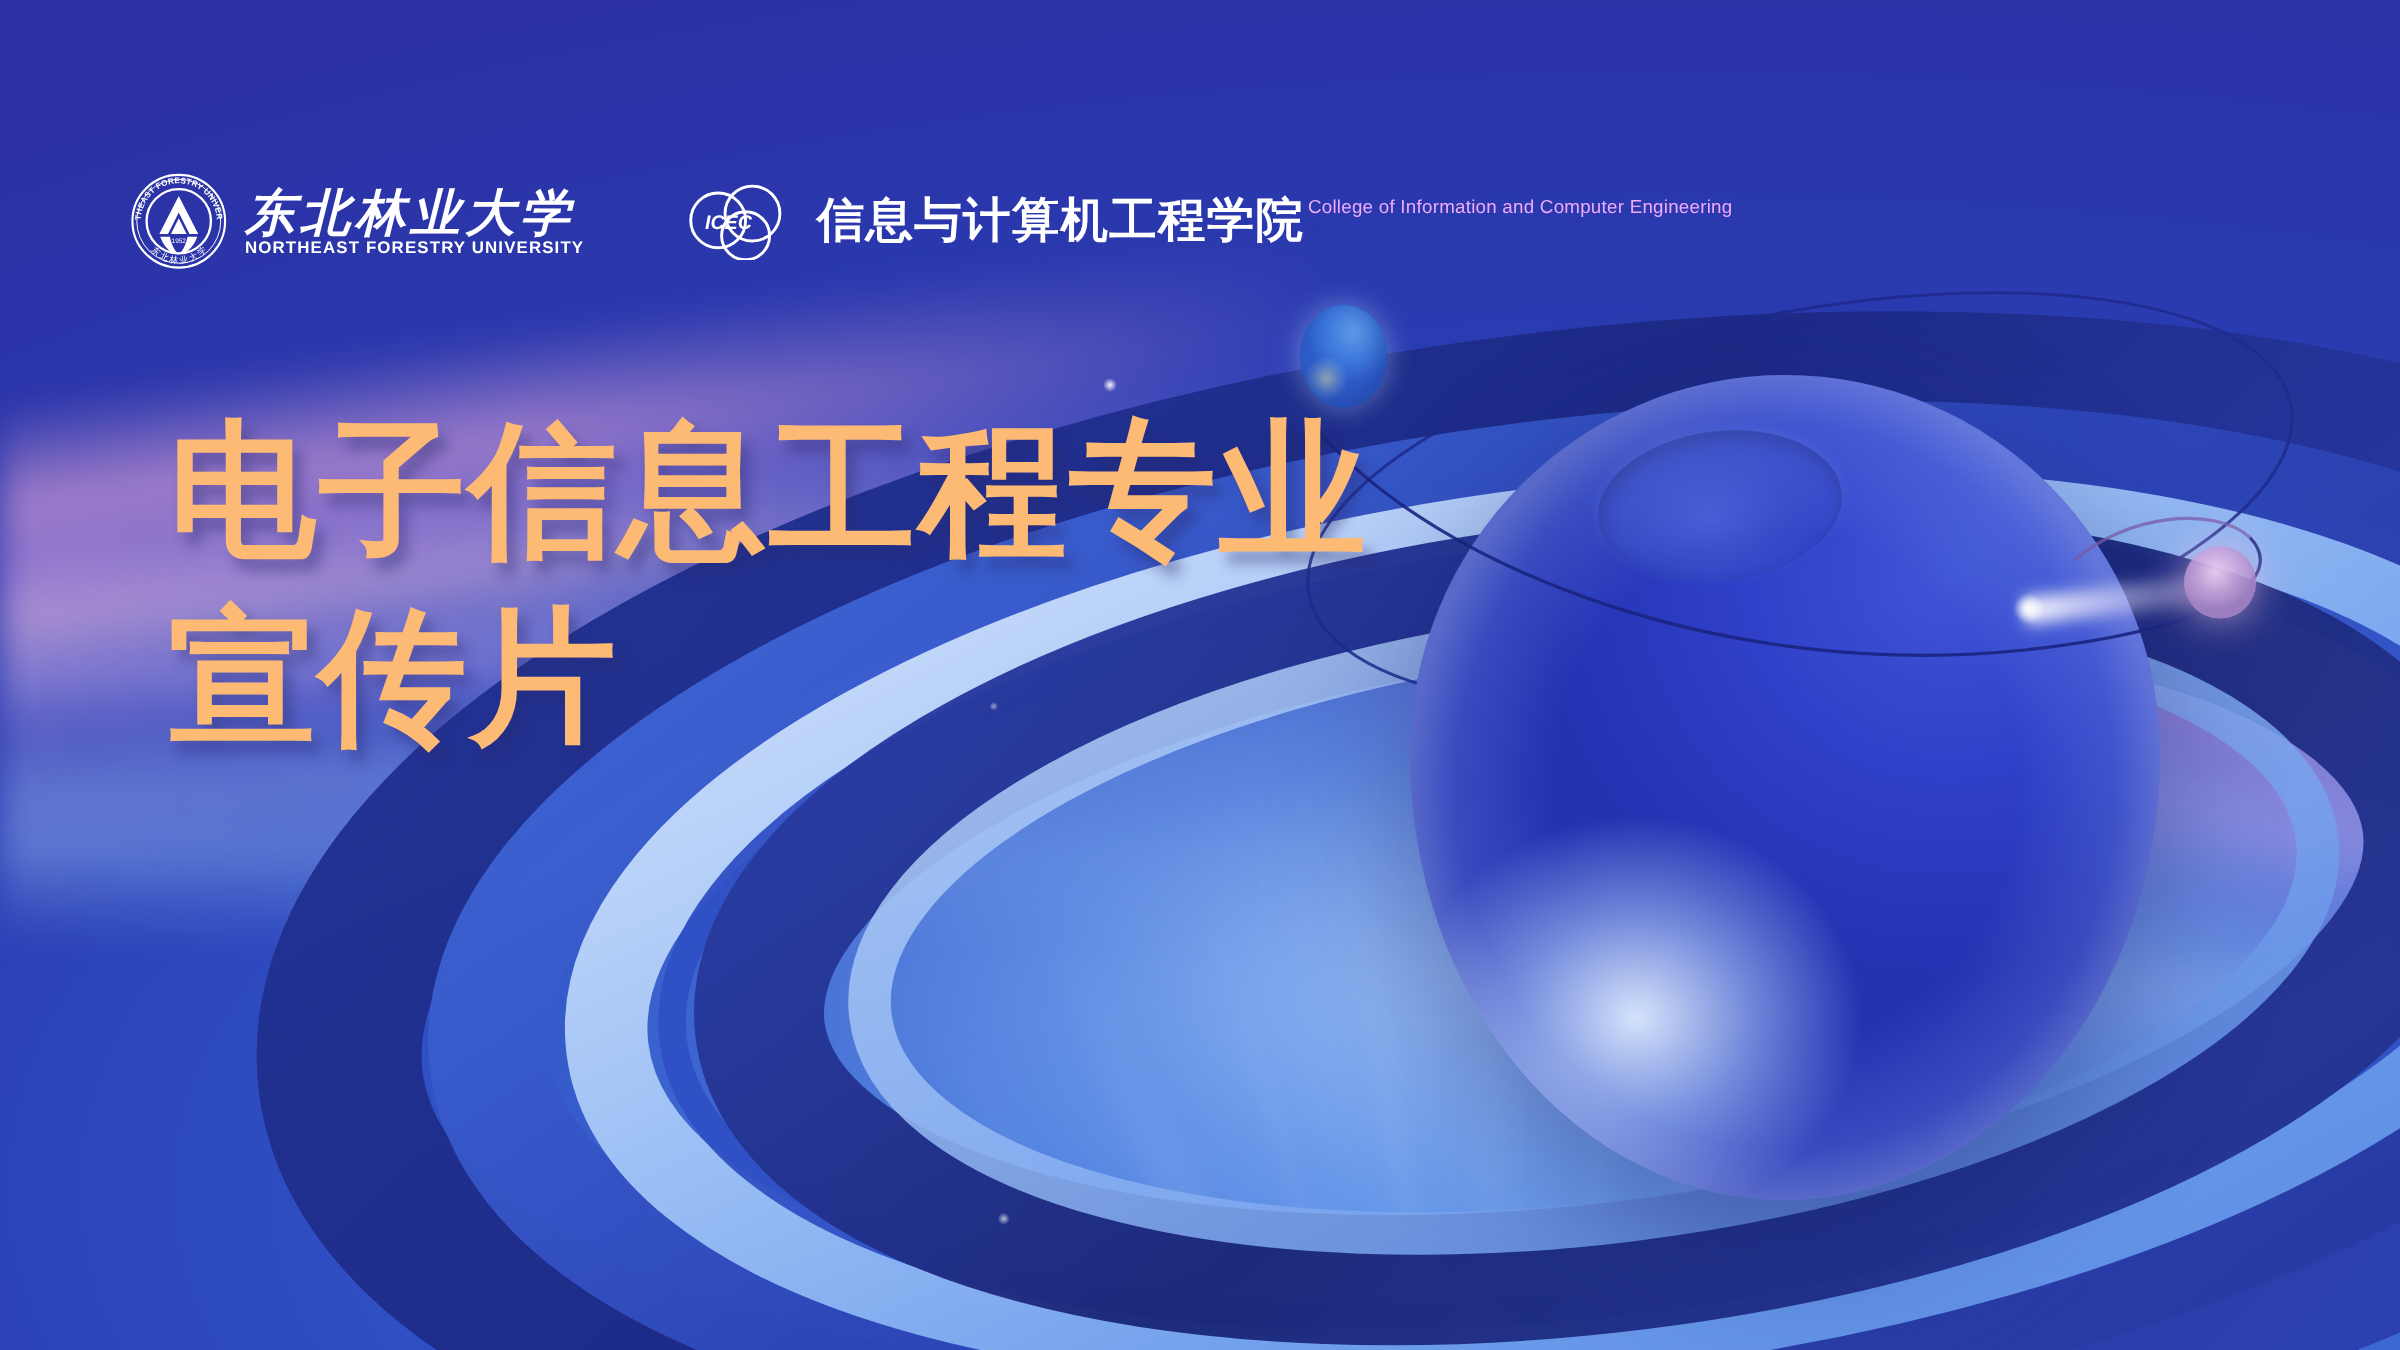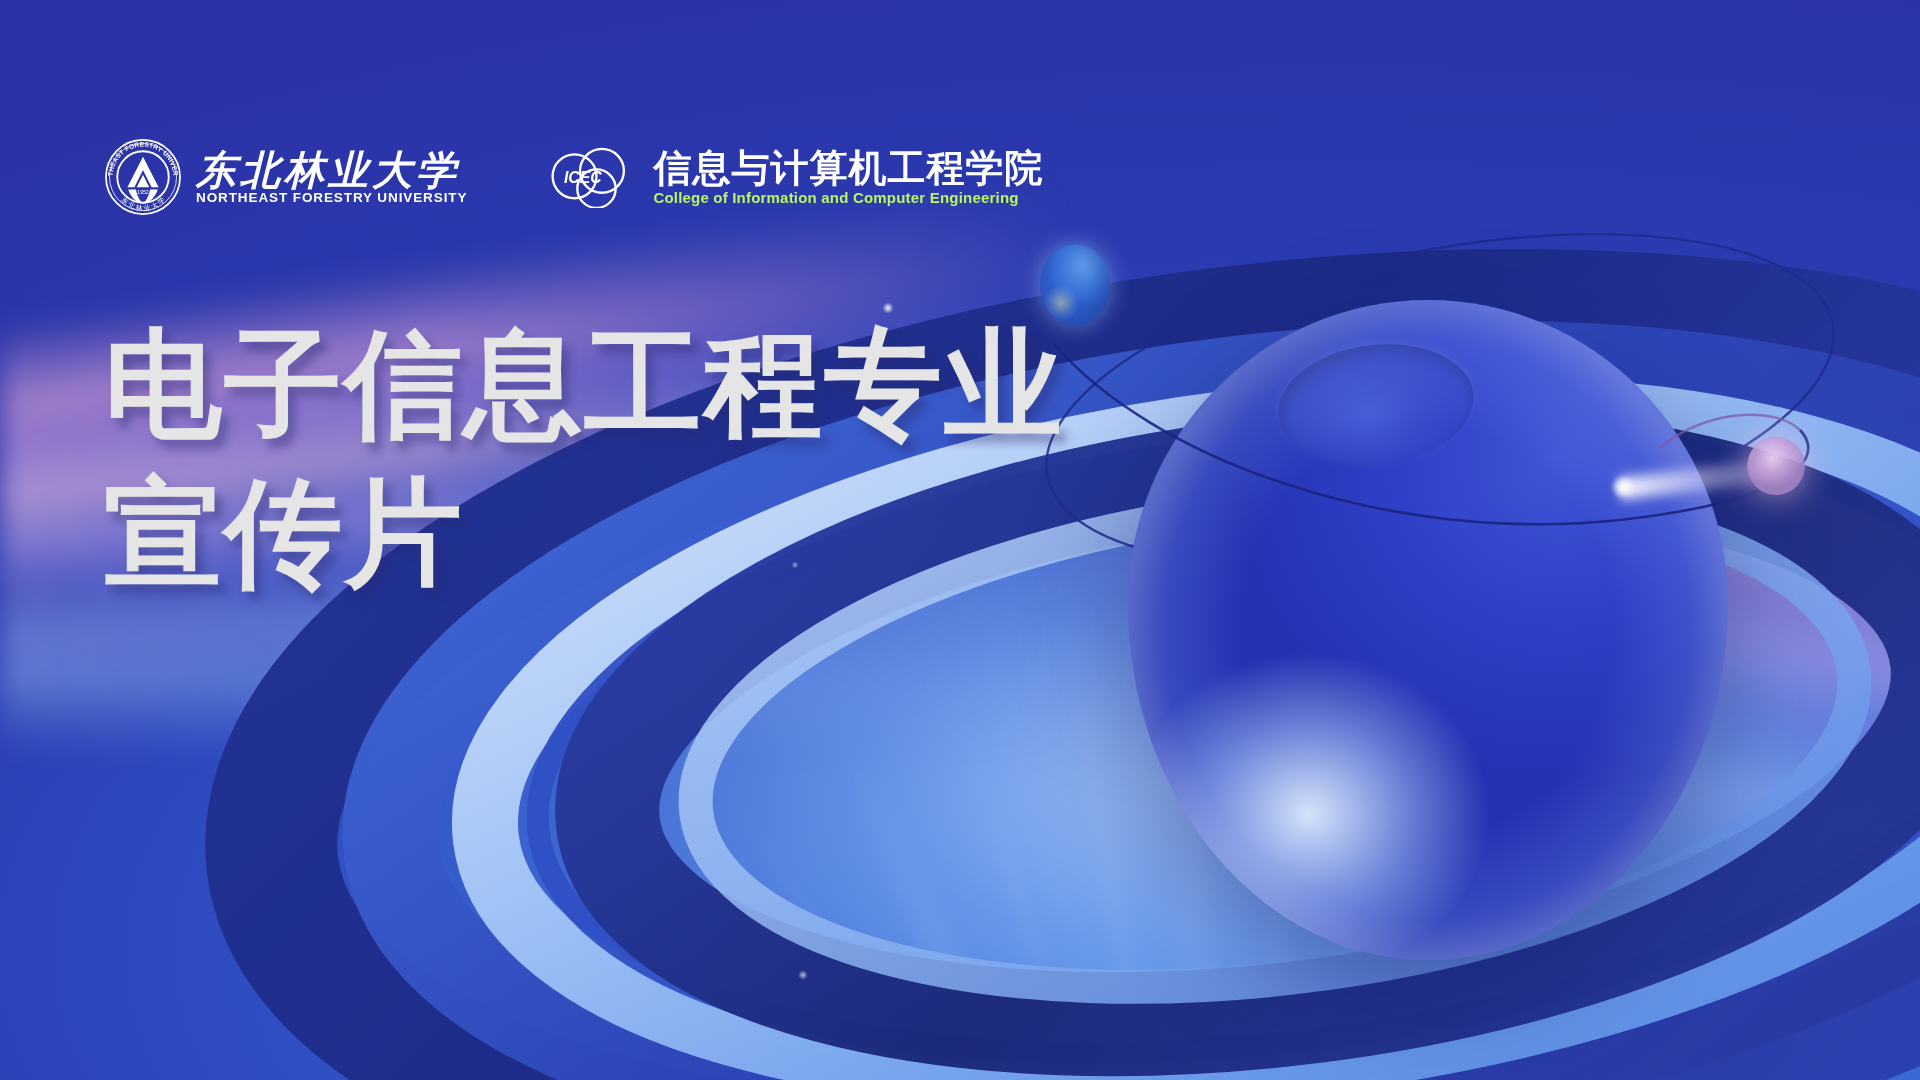"信息与计算机工程学院" .college-names { flex-direction: column -> row }
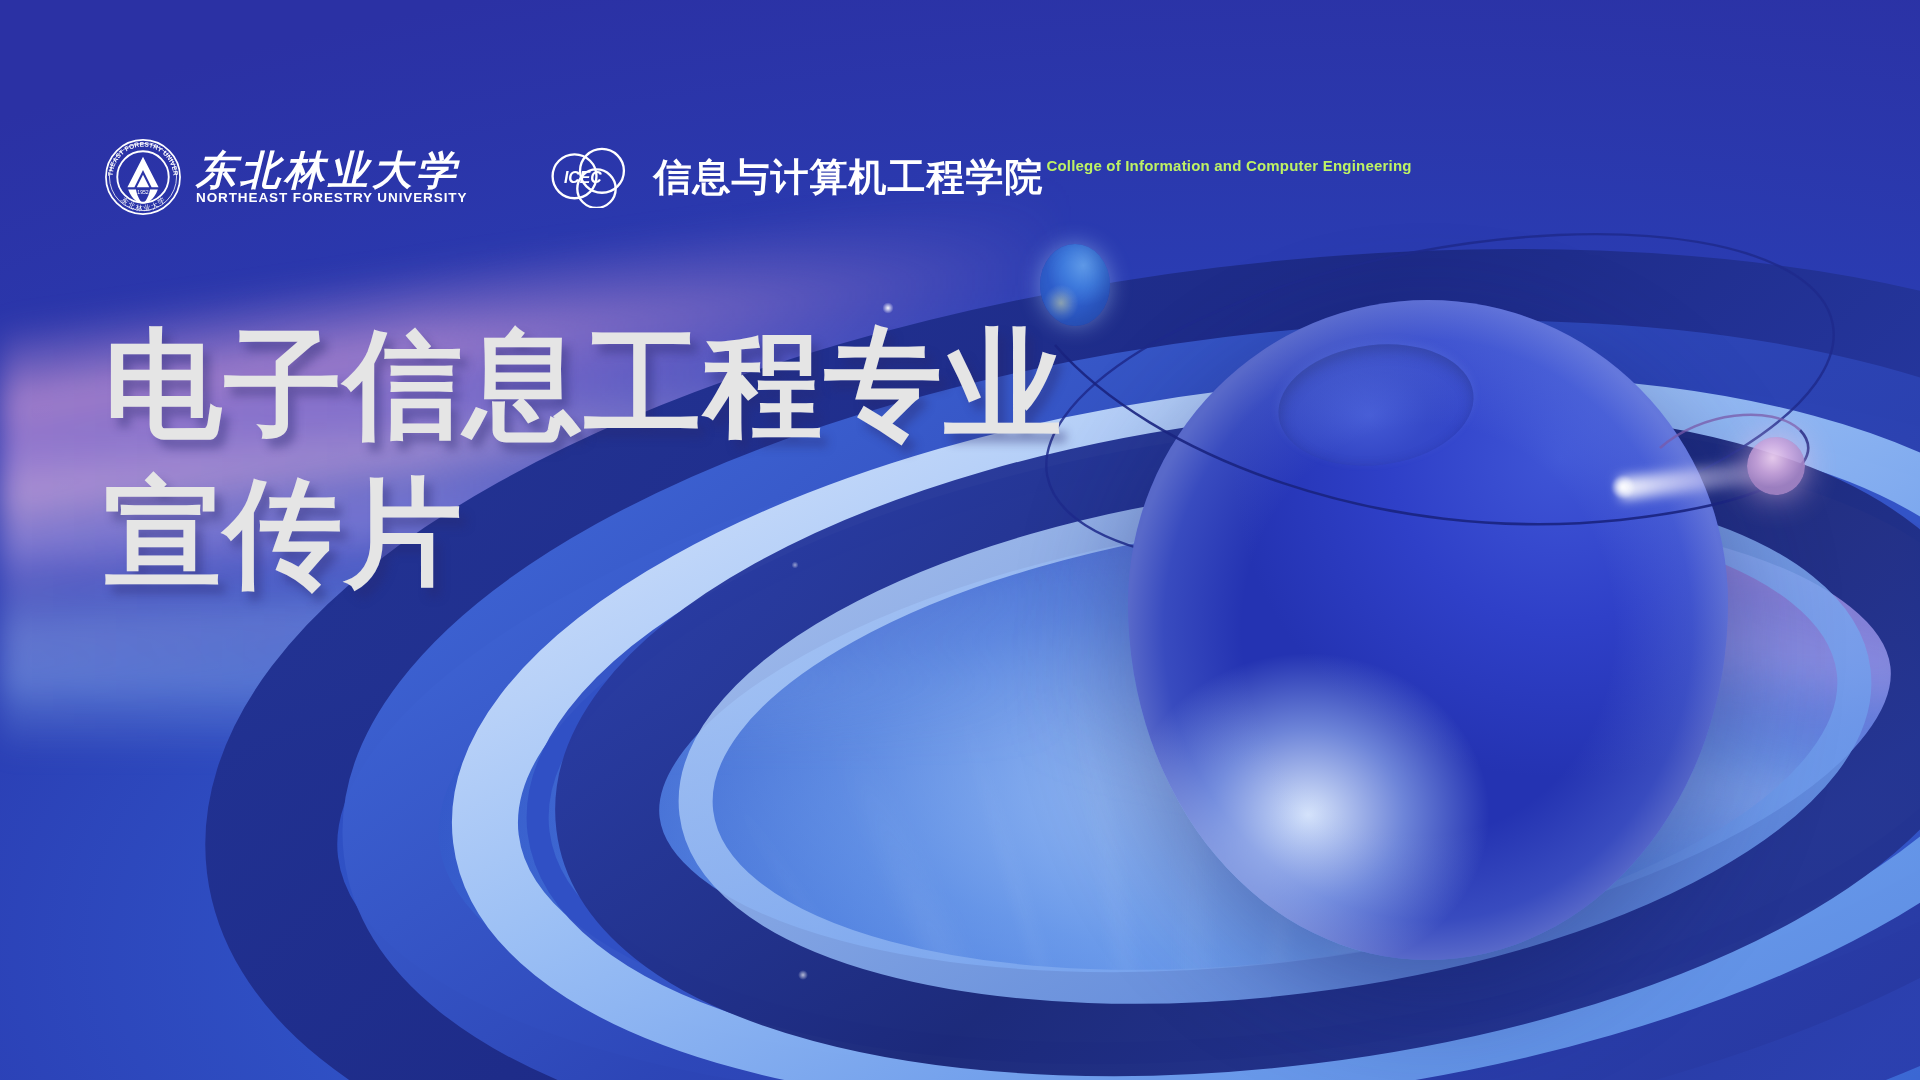"College of Information and Computer" .college-en { color: #bef264 -> #f0abfc; font-weight: 700 -> 400 }
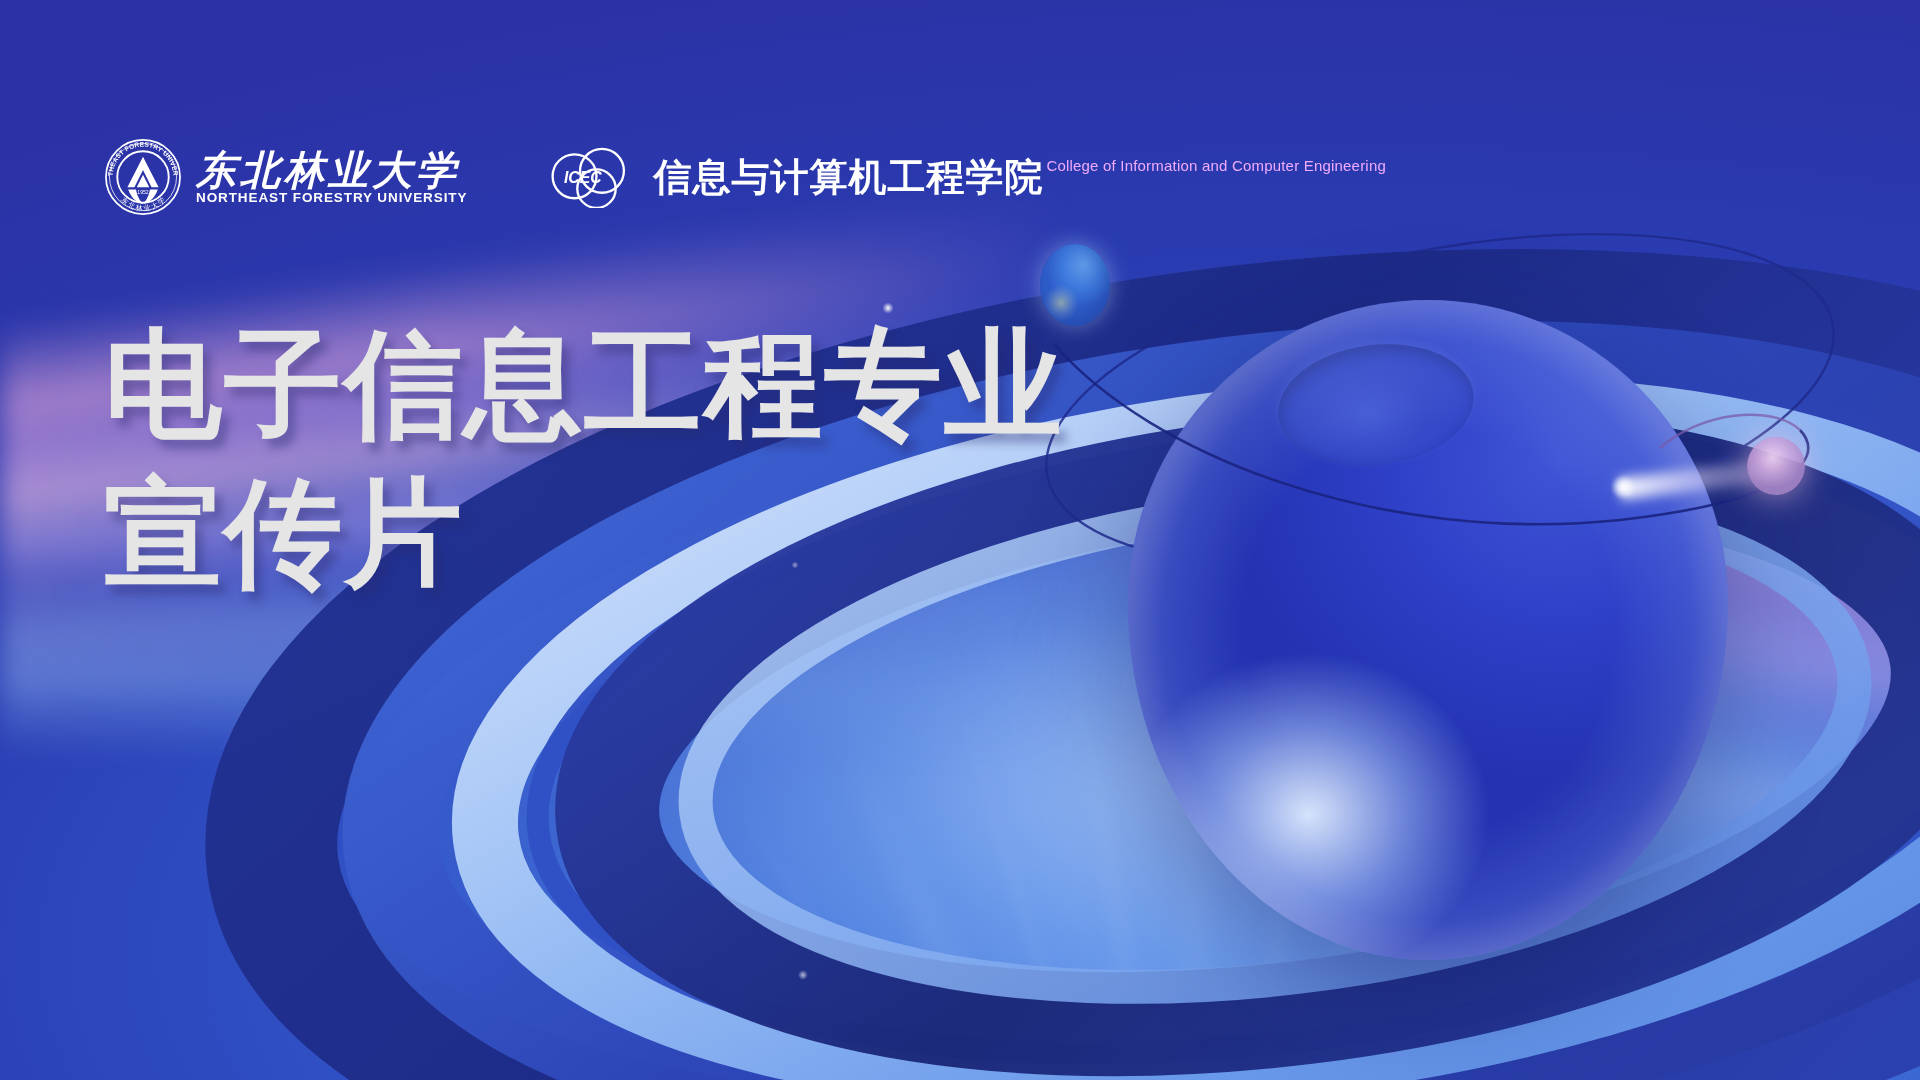"电子信息工程专业" .title-line { color: #e5e5e5 -> #fdba74; font-family: Liberation Mono, monospace -> Liberation Serif, serif; margin-left: none -> 31px }
